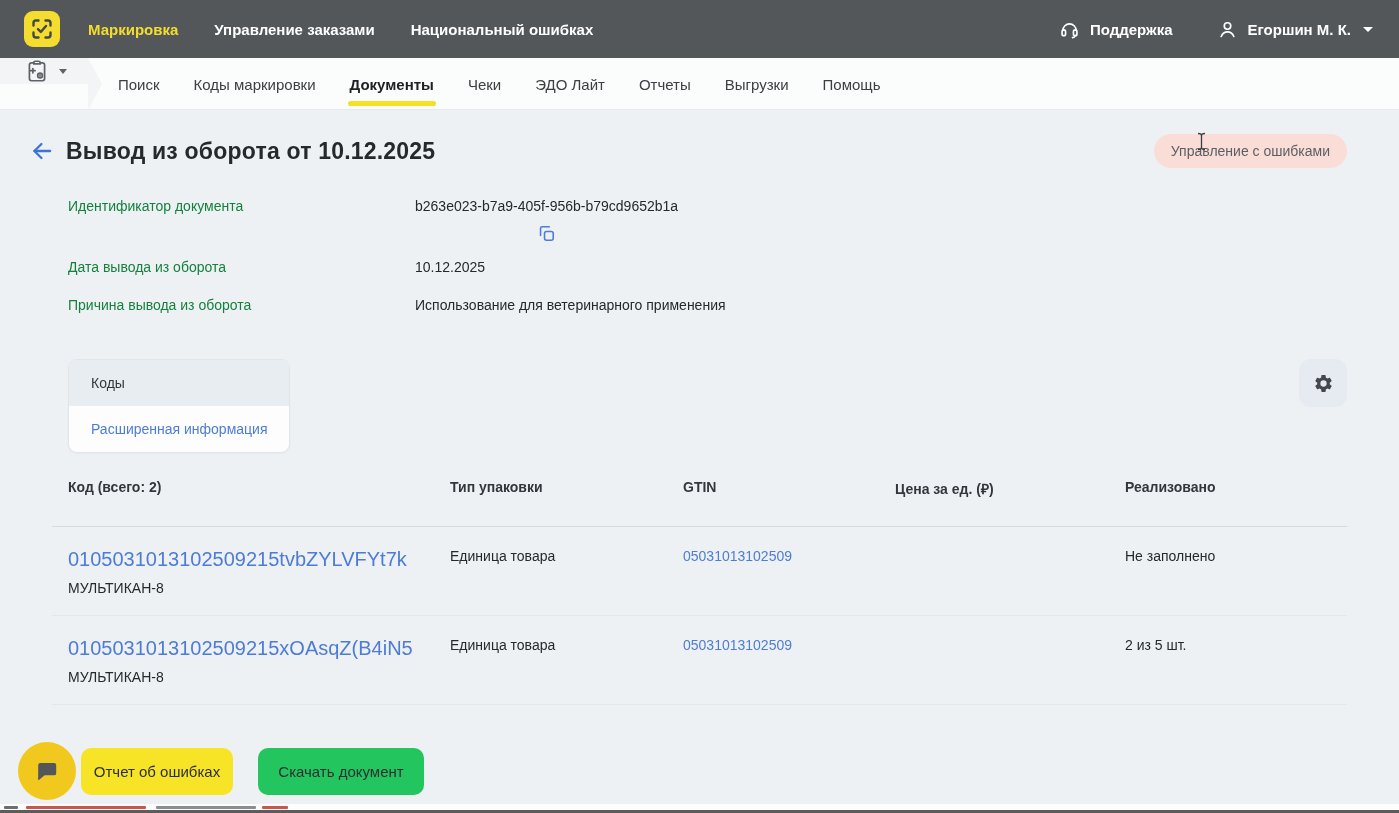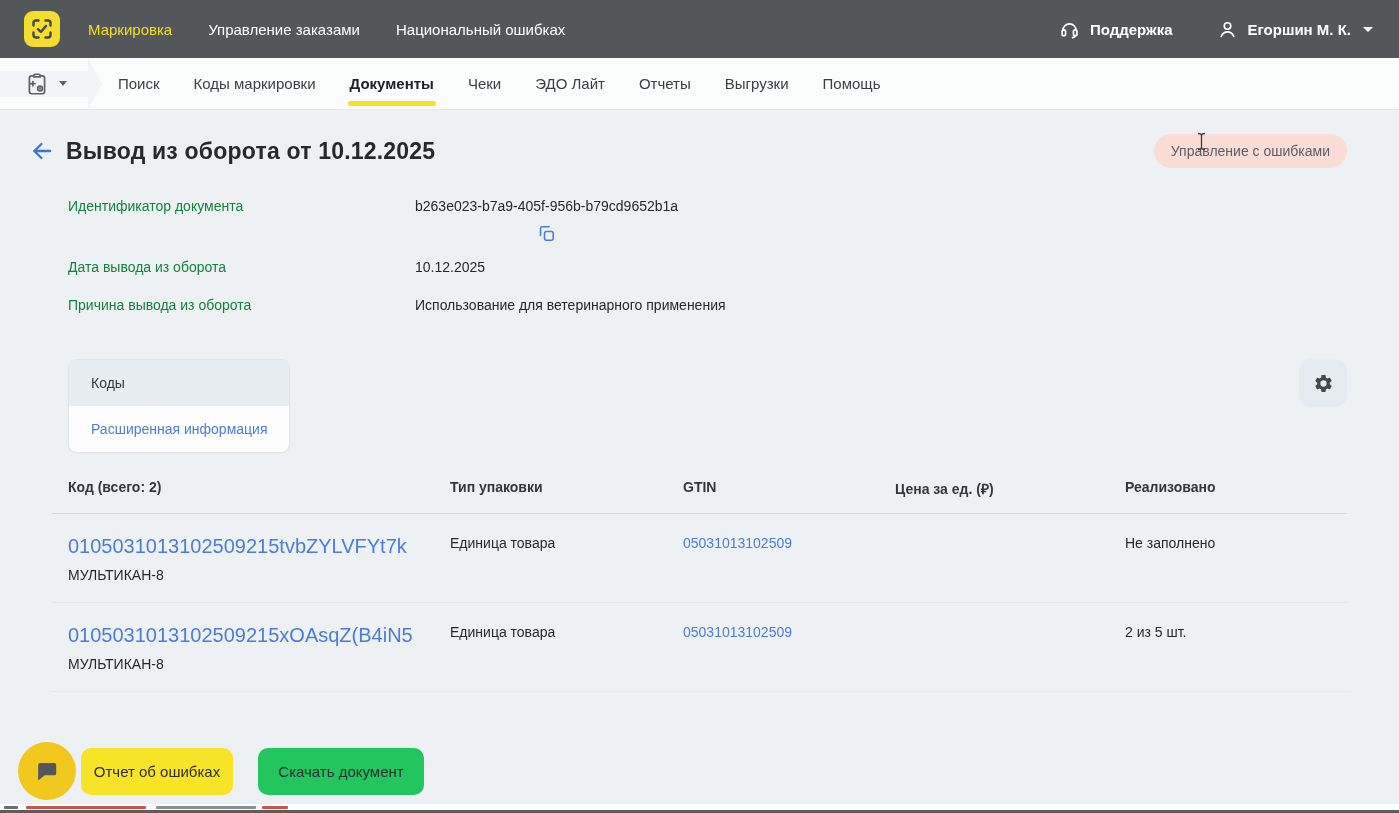"Маркировка" .topnav-item { font-weight: normal -> bold }
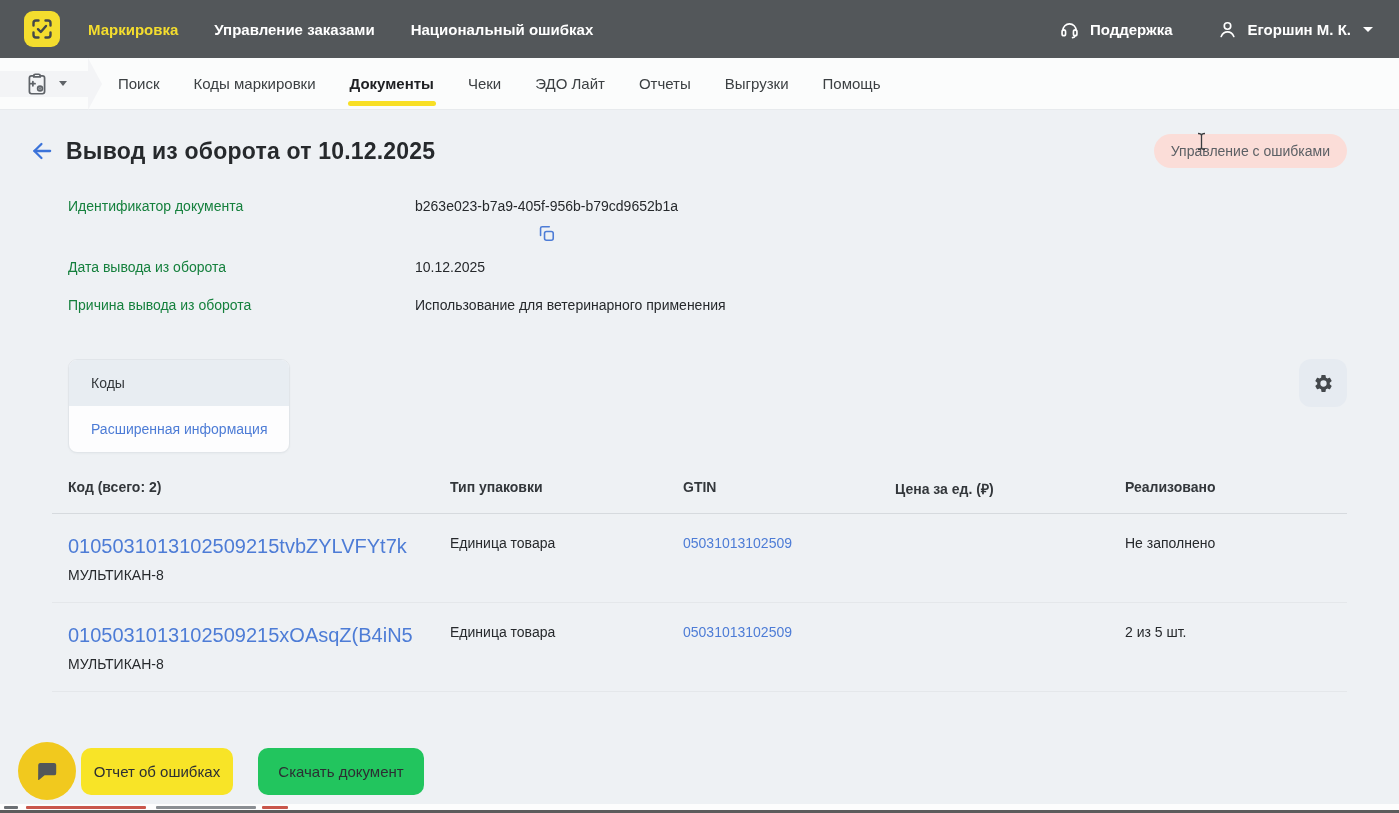"Поиск" .subnav { align-items: center -> flex-start }
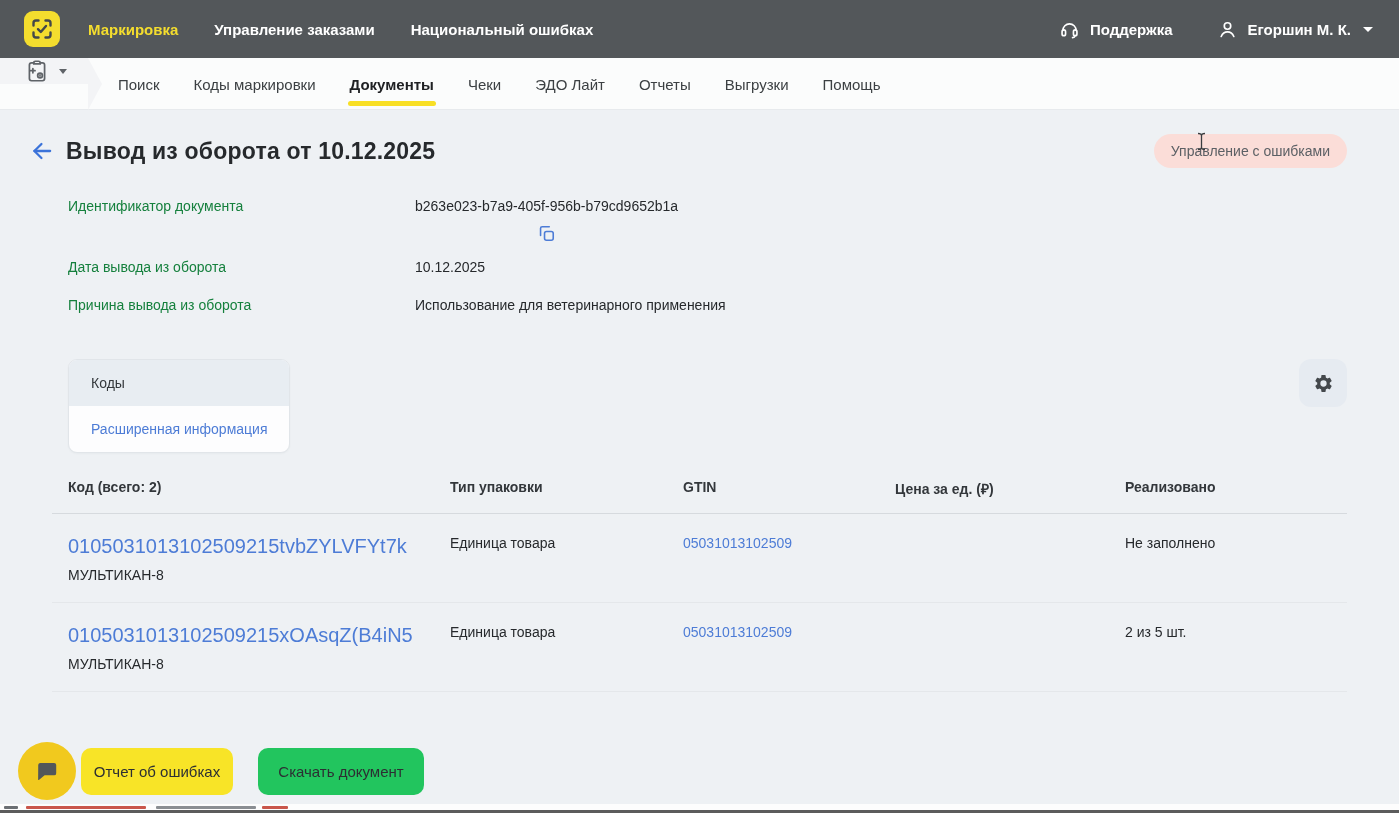"Код (всего: 2)" .t-head { padding-bottom: 15px -> 28px }
